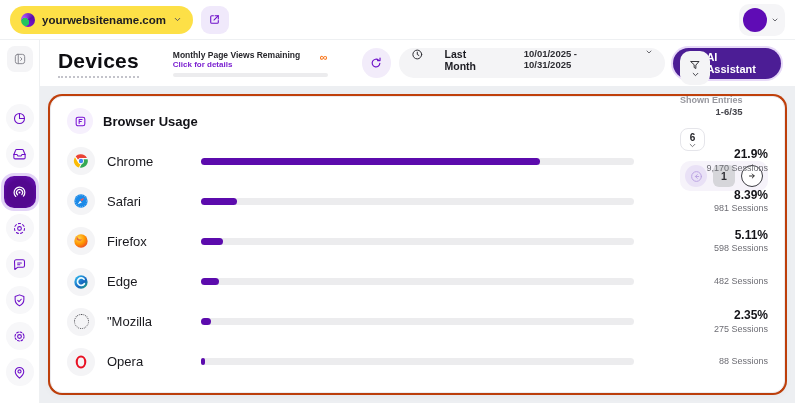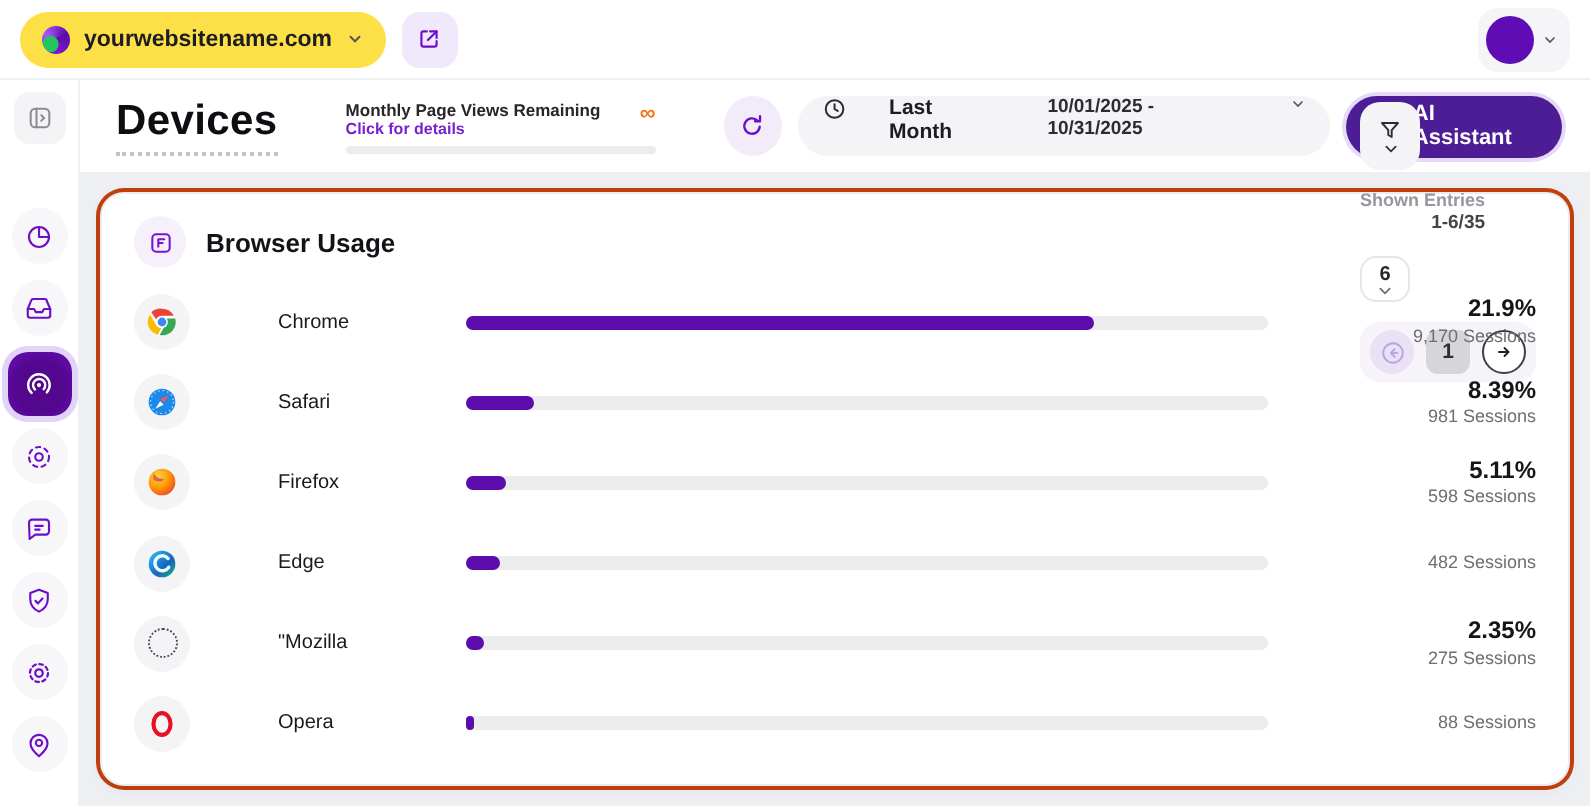"Chrome" .row-name { font-size: 10px -> 13px; margin-left: 32px -> none }
